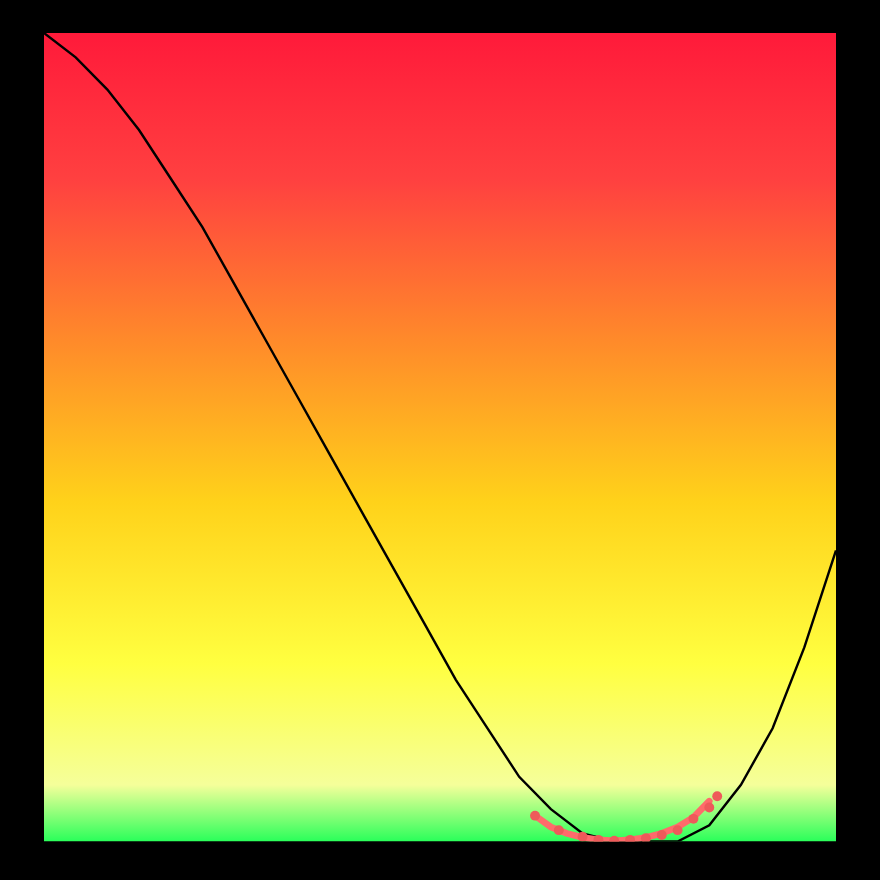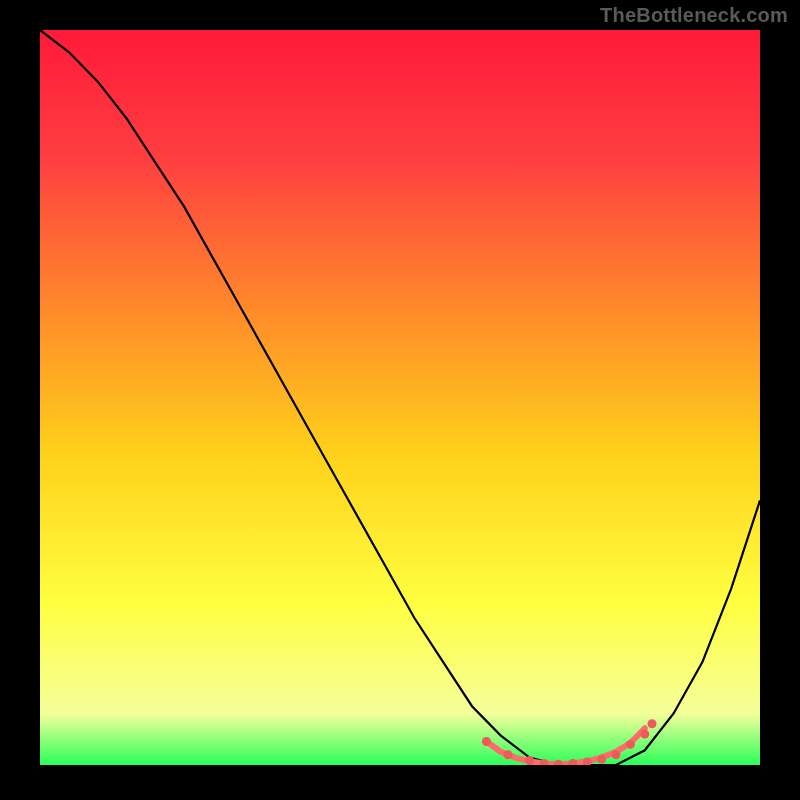"TheBottleneck.com" div.watermark { html: <div>TheBottleneck.com</div> -> none }
